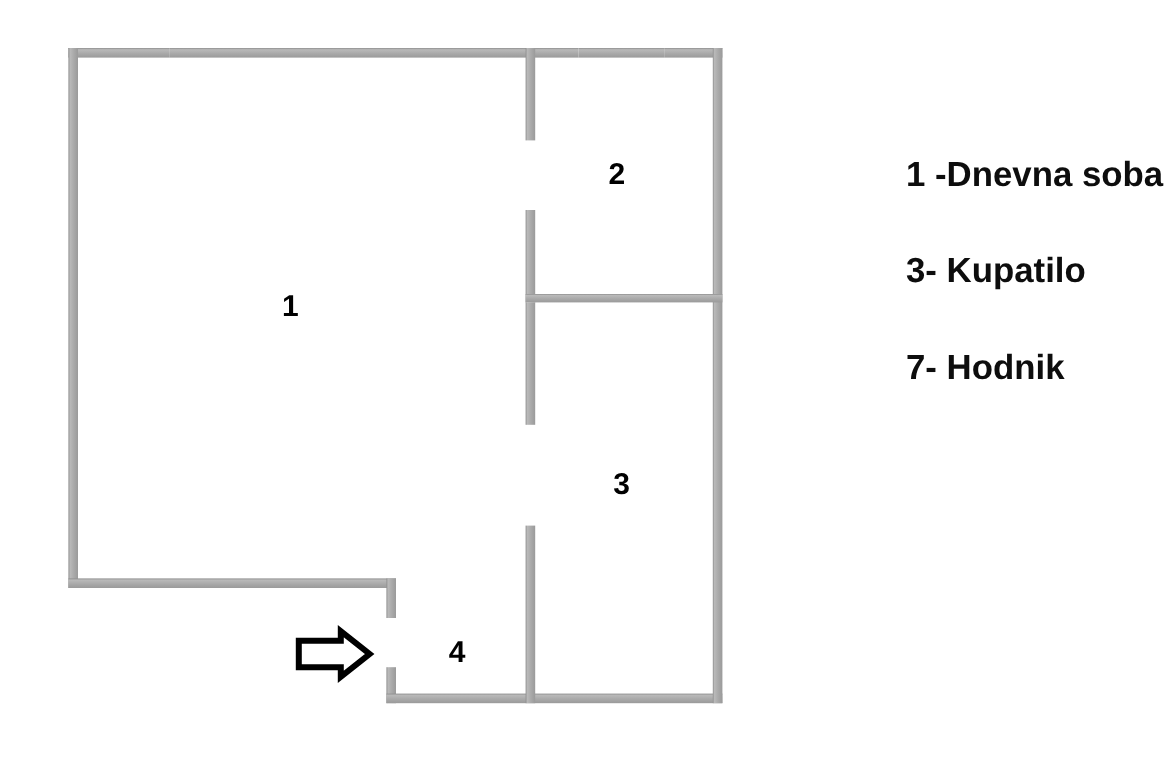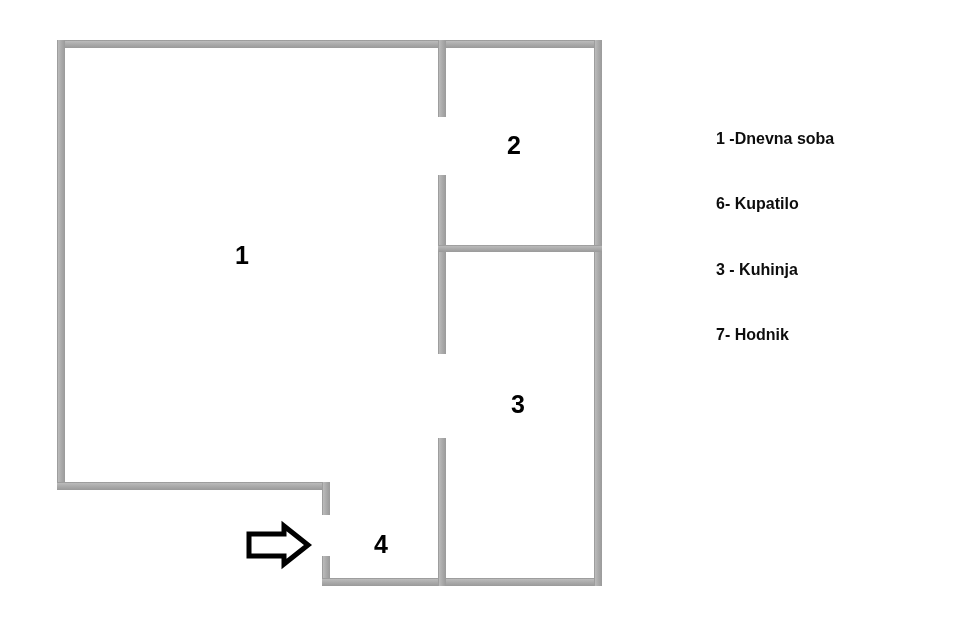"1 -Dnevna soba" .legend-item { font-size: 16px -> 29px; margin-left: none -> 39px }
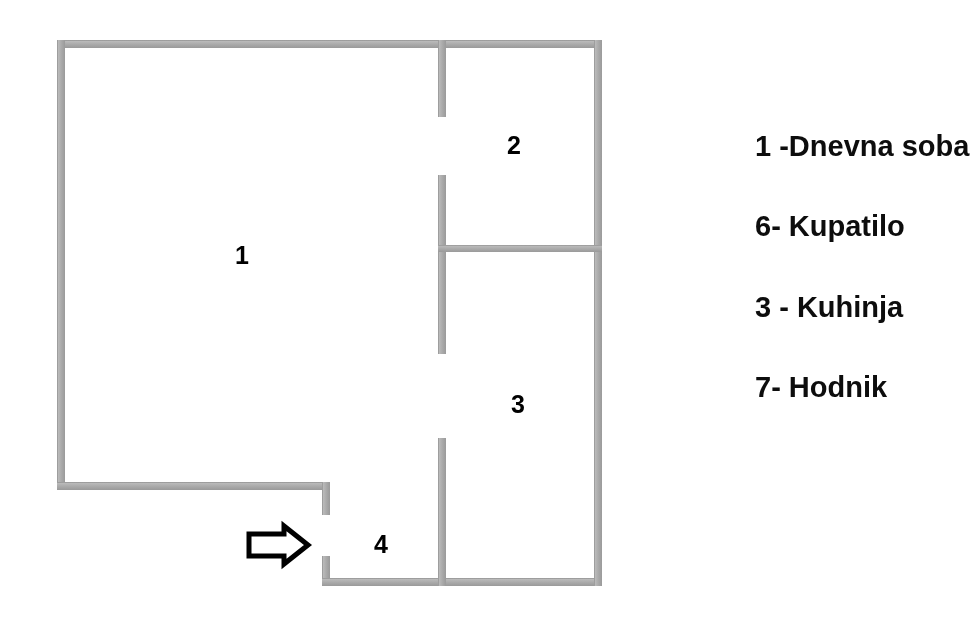"6- Kupatilo" div.legend-item { text: 6- -> 3- }
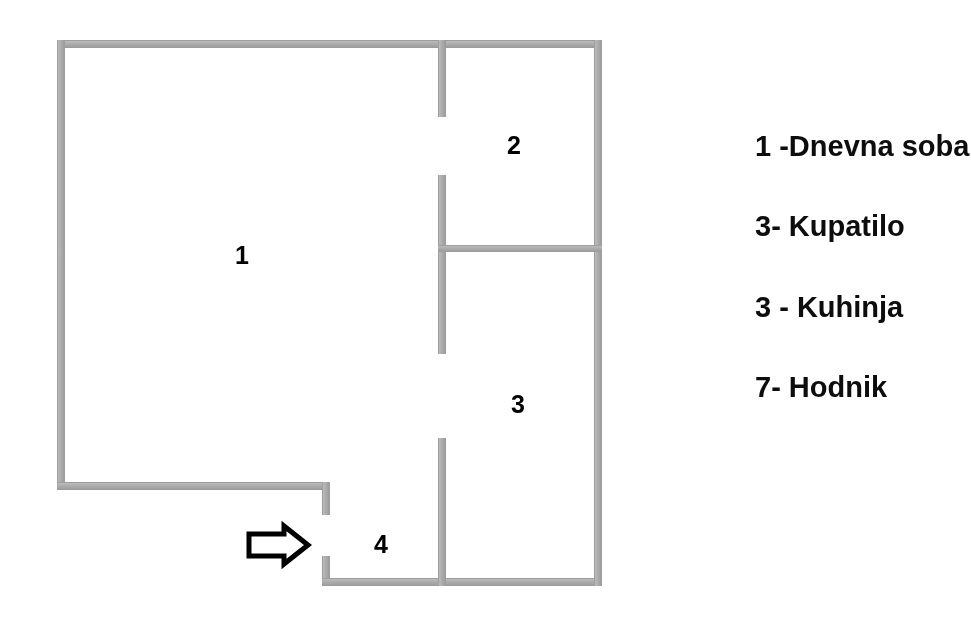"3 - Kuhinja" div.legend-item { html: <div>3 - Kuhinja</div> -> none }
